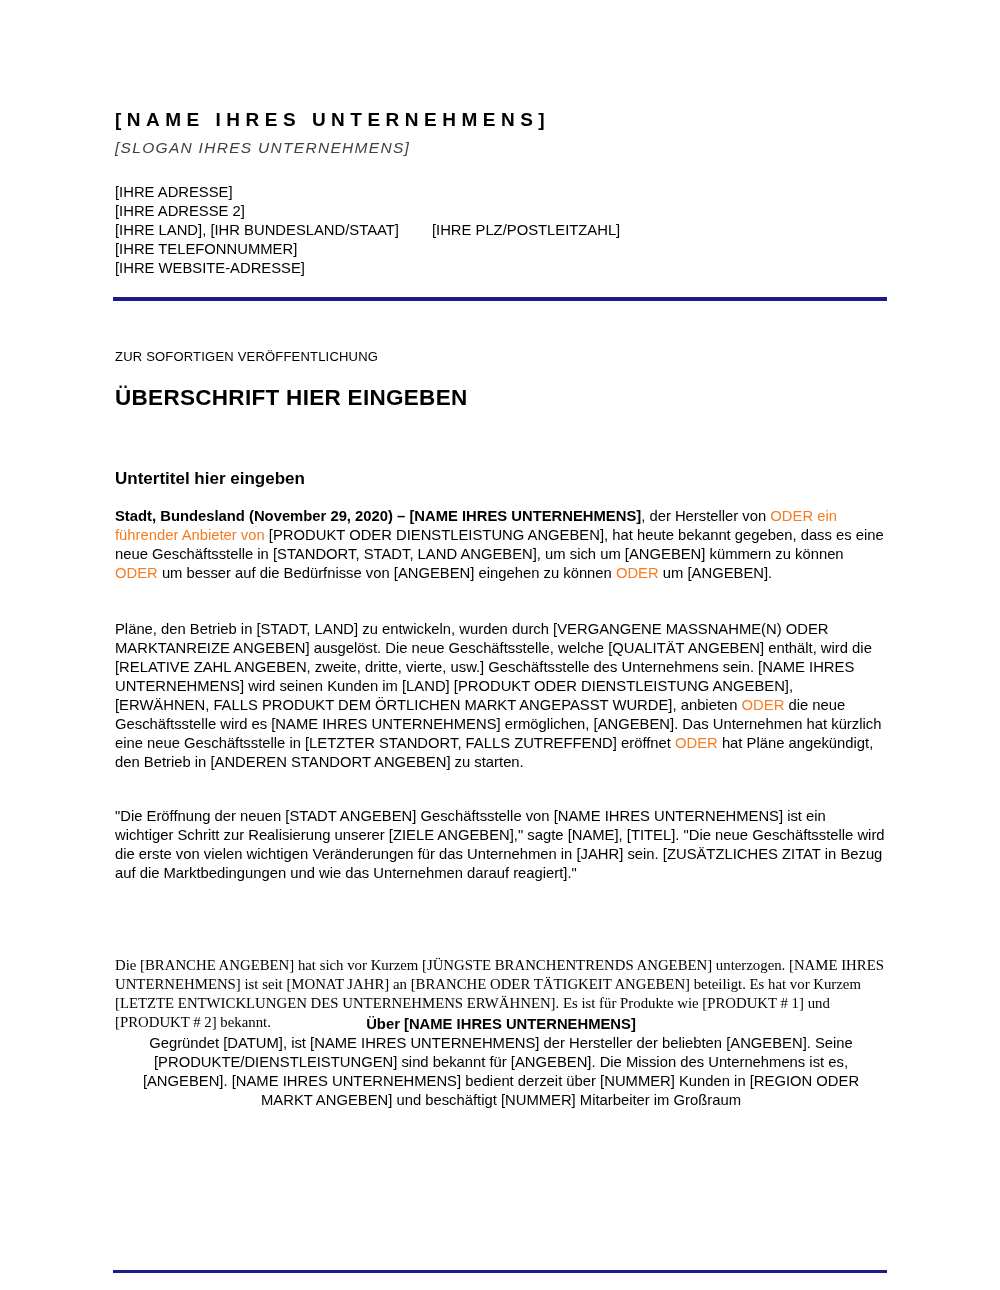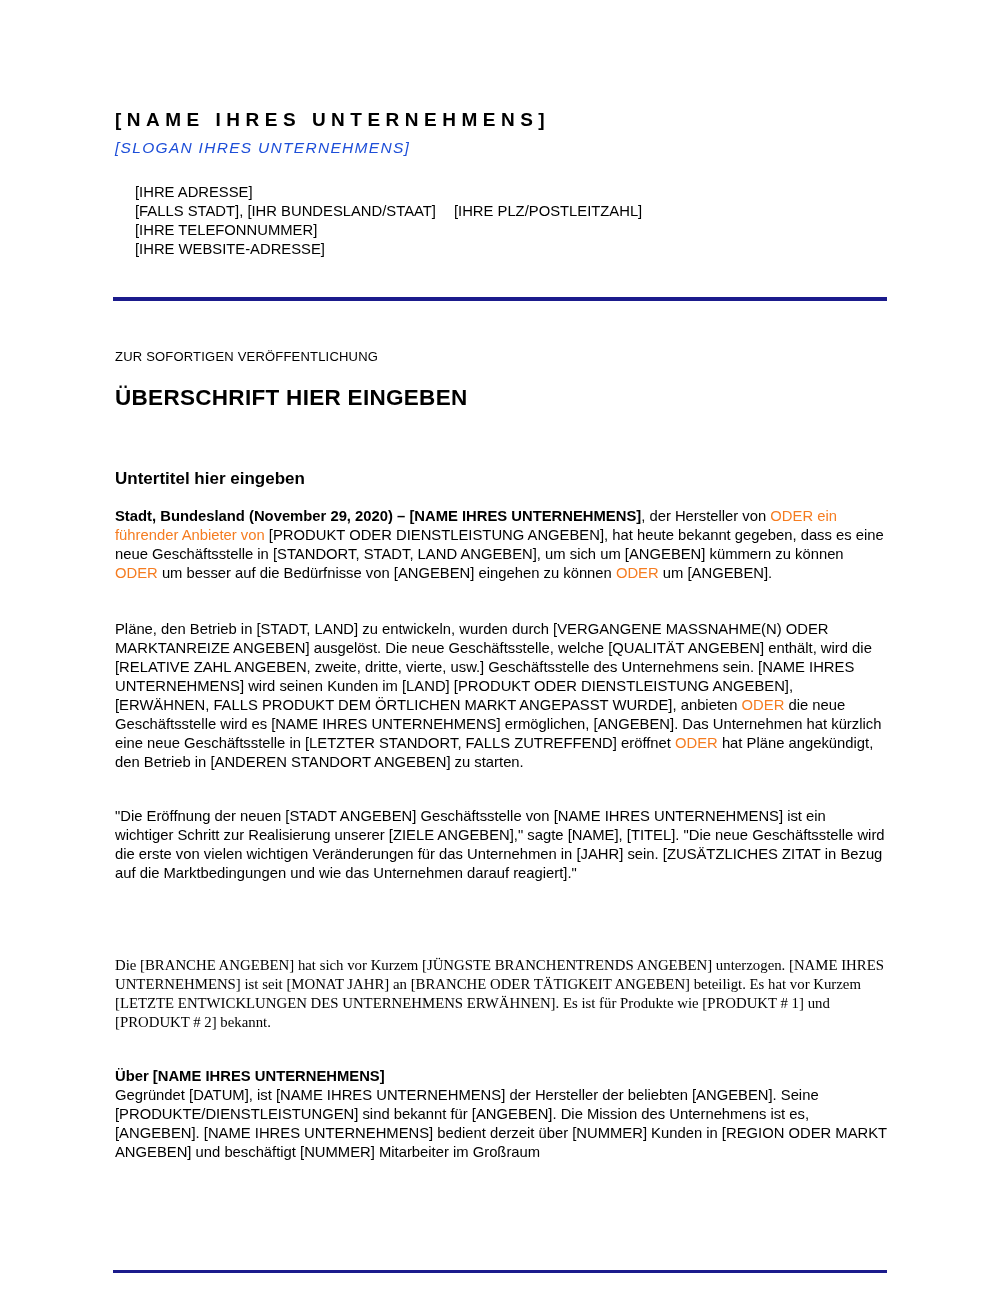"[SLOGAN IHRES UNTERNEHMENS]" .slogan { color: #1d4ed8 -> #404040 }
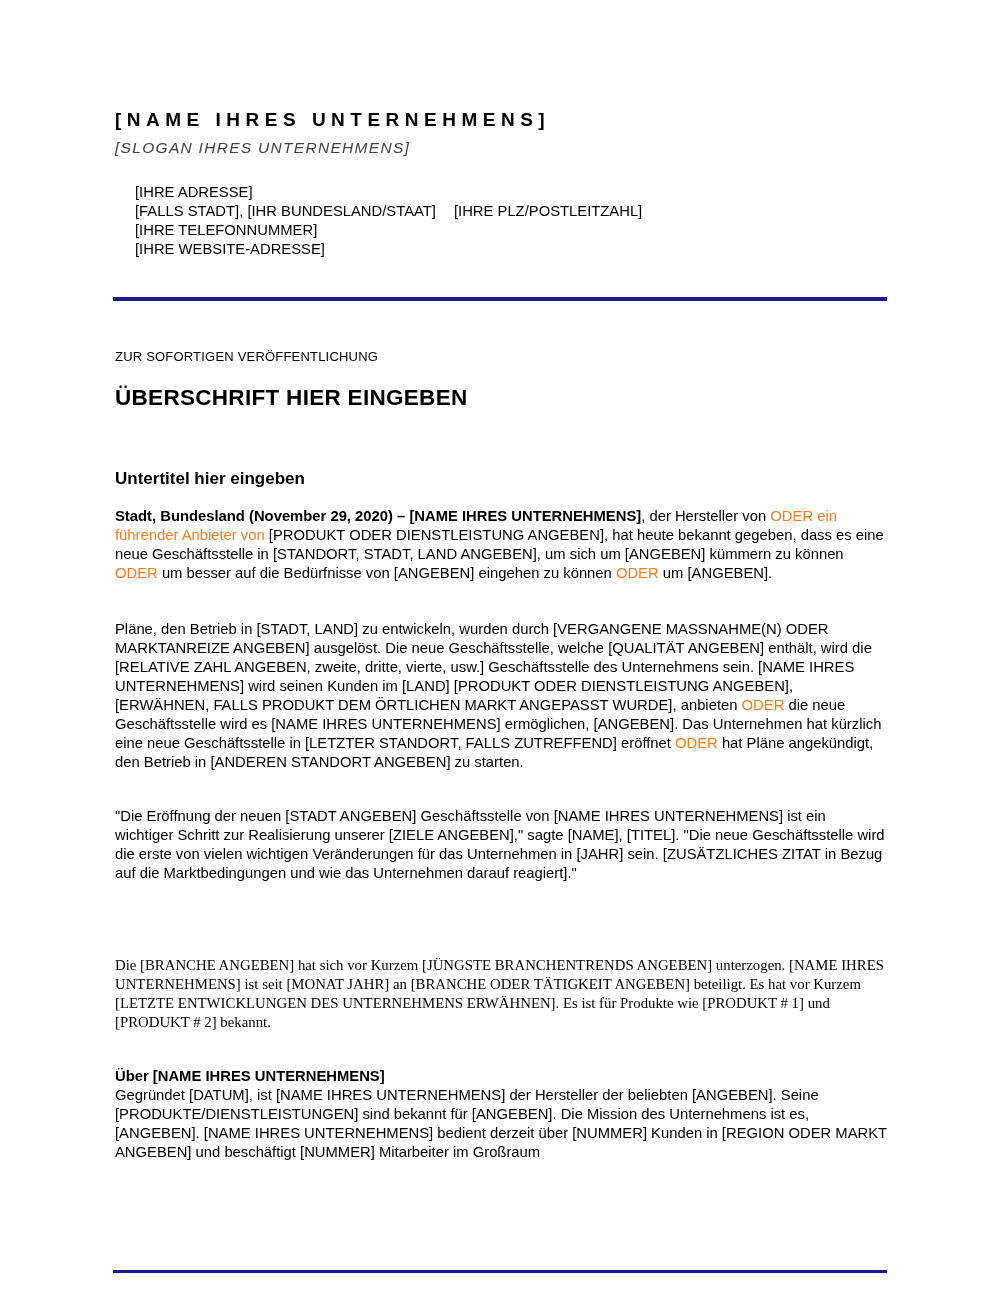"[IHRE ADRESSE]" .address-block { margin-left: 20px -> none }
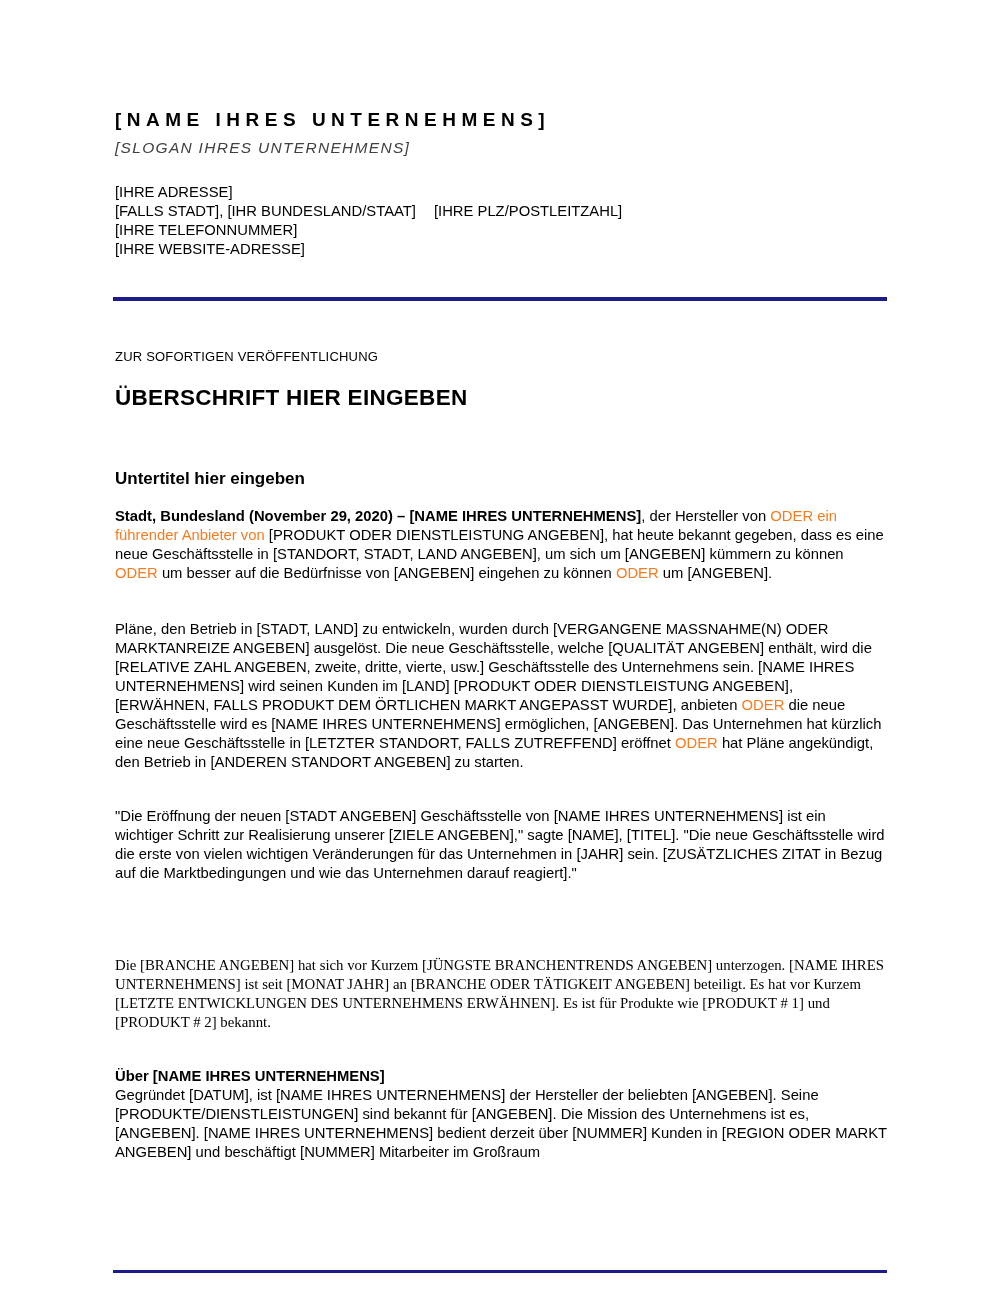"[IHRE ADRESSE 2]" div { html: none -> <div>[IHRE ADRESSE 2]</div> }
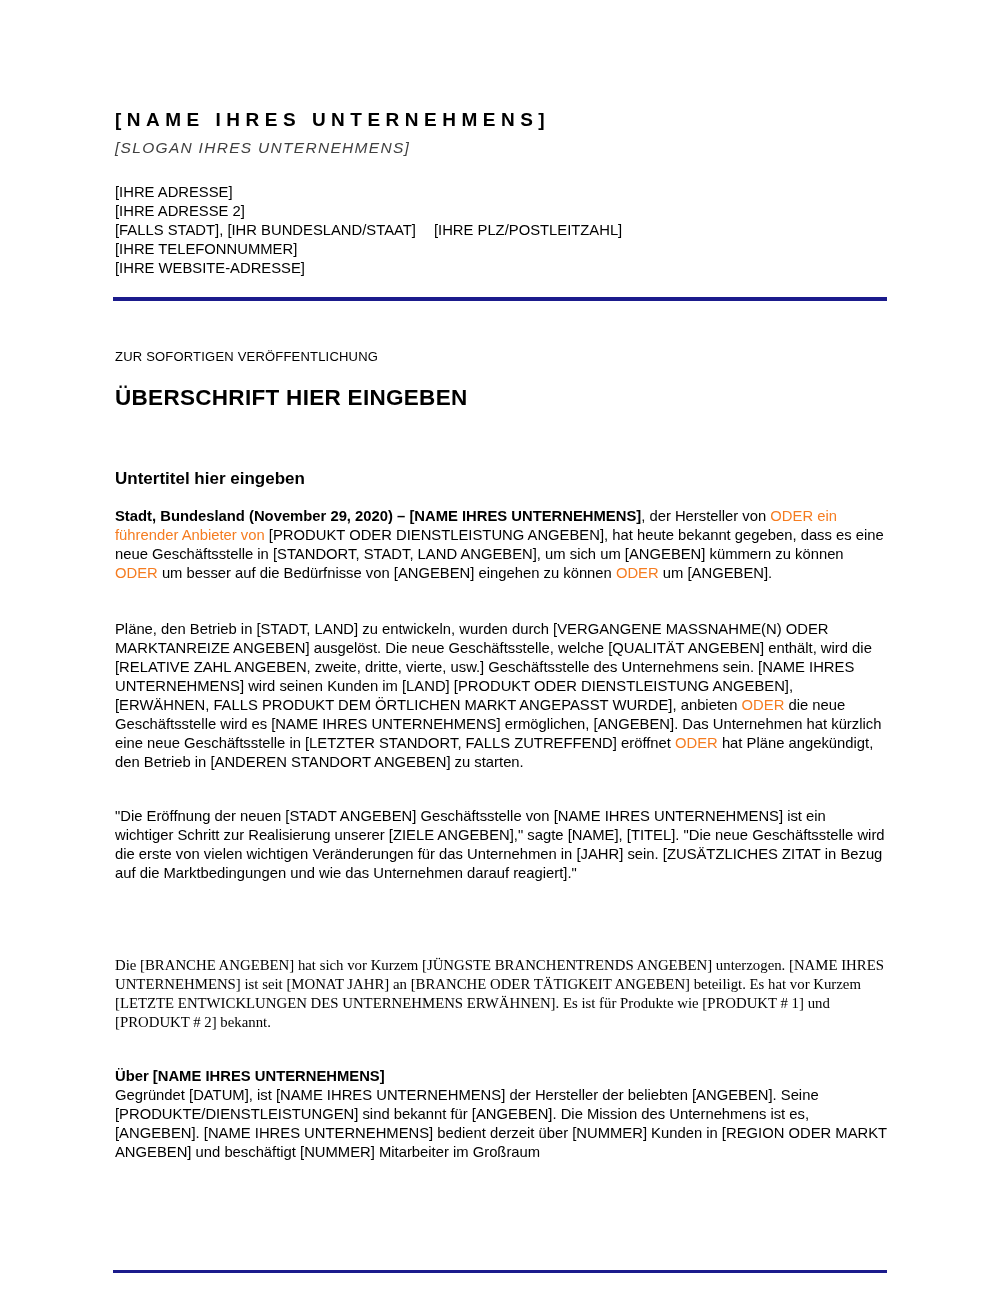"[FALLS STADT], [IHR BUNDESLAND/STAAT]" span { text: FALLS STADT -> IHRE LAND }
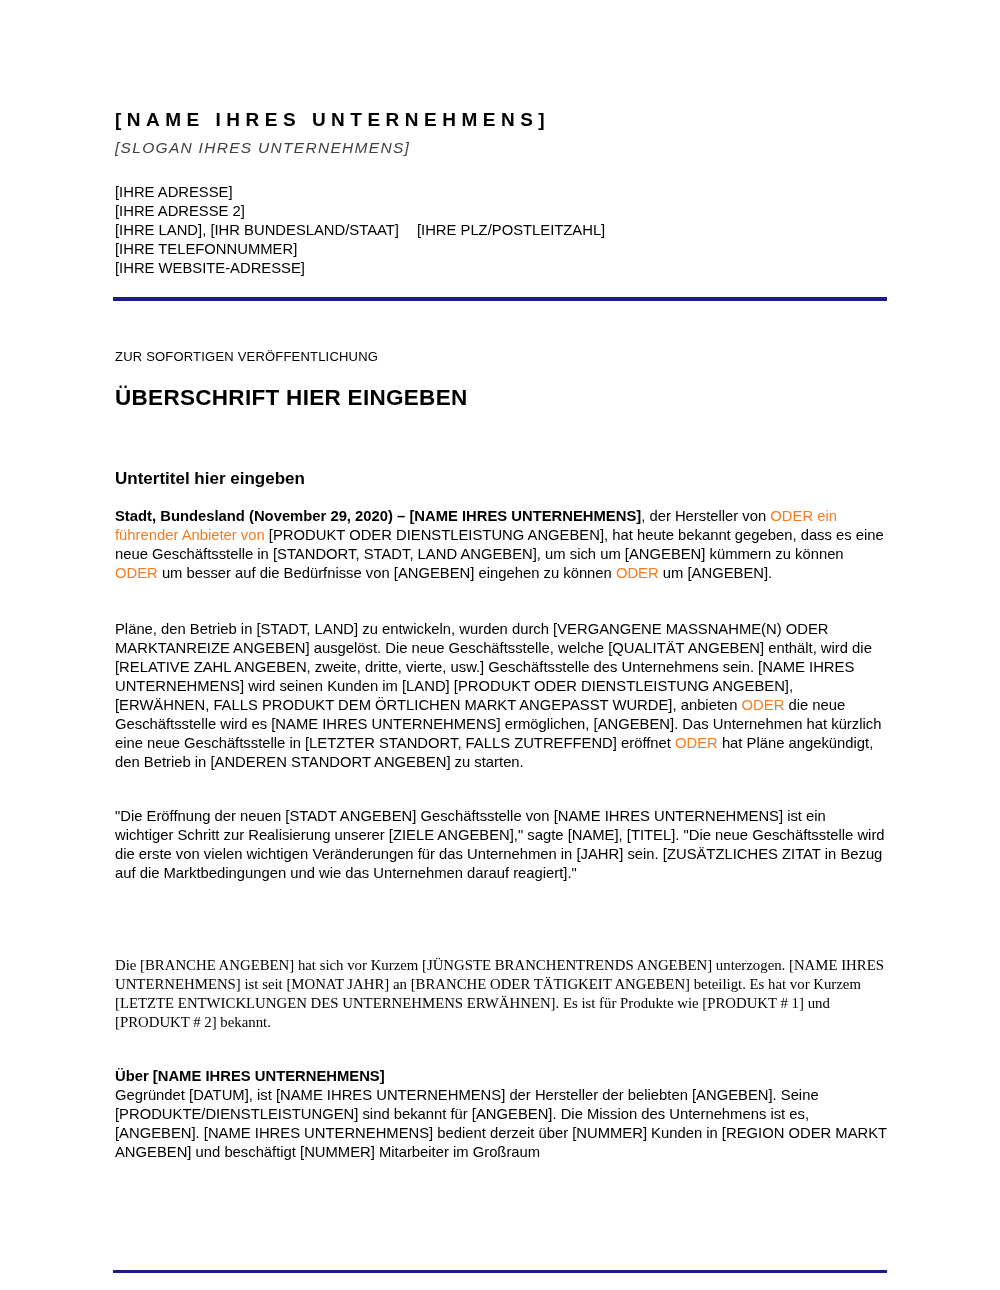"[IHRE PLZ/POSTLEITZAHL]" .postal-gap { padding-left: 18px -> 33px }
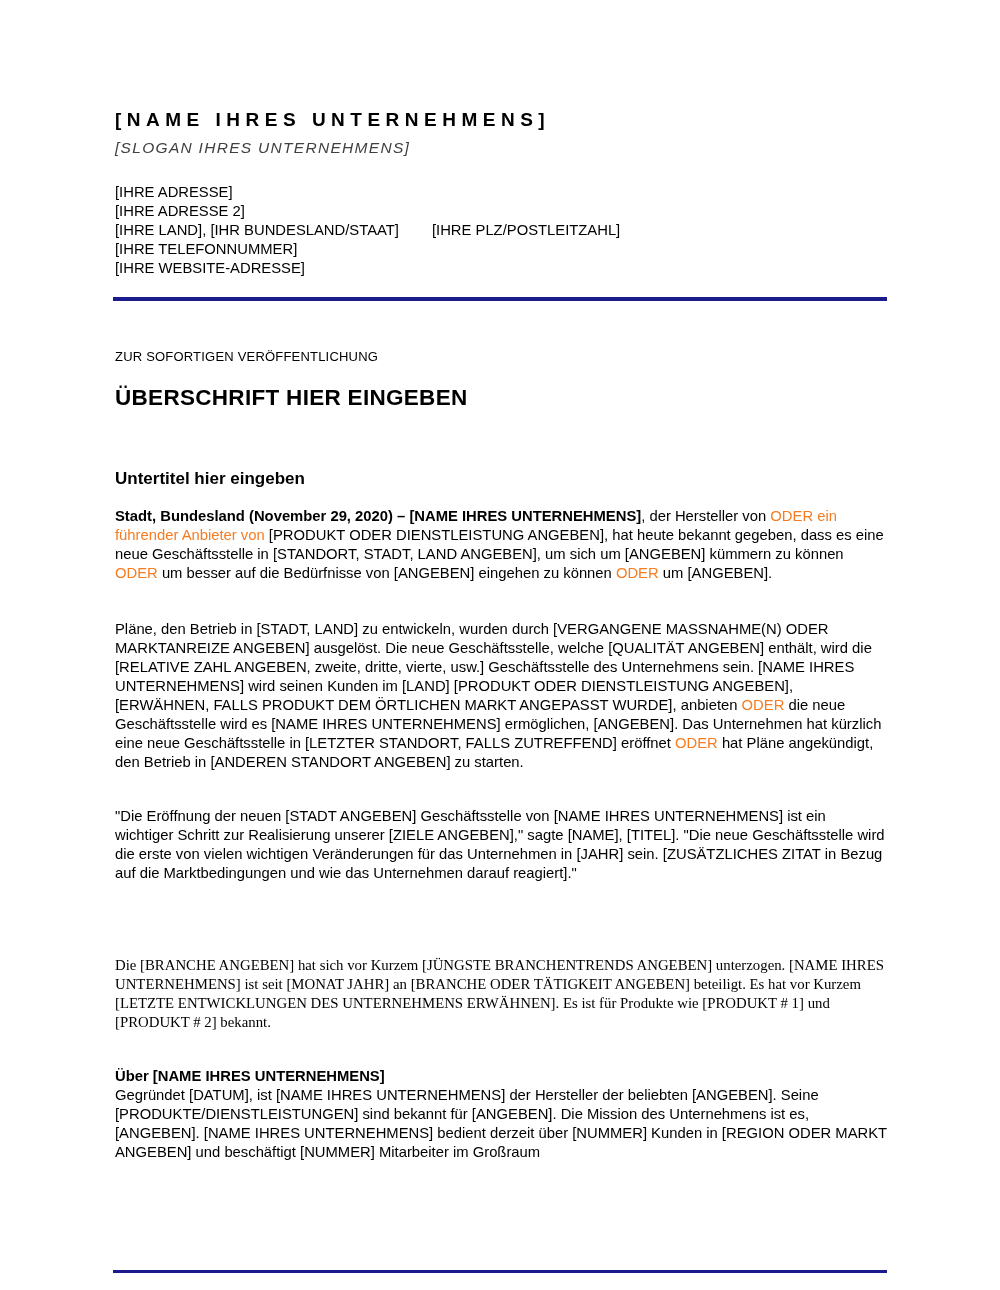"Über [NAME IHRES UNTERNEHMENS]" .about { text-align: none -> center; top: 1067px -> 1015px }
